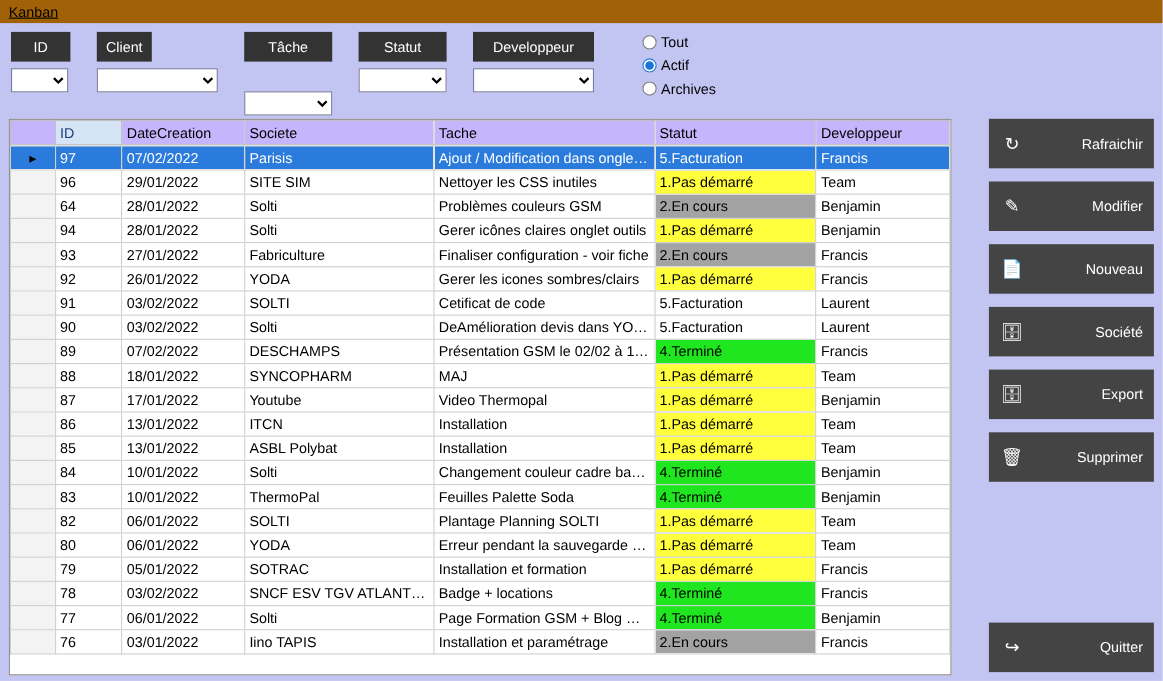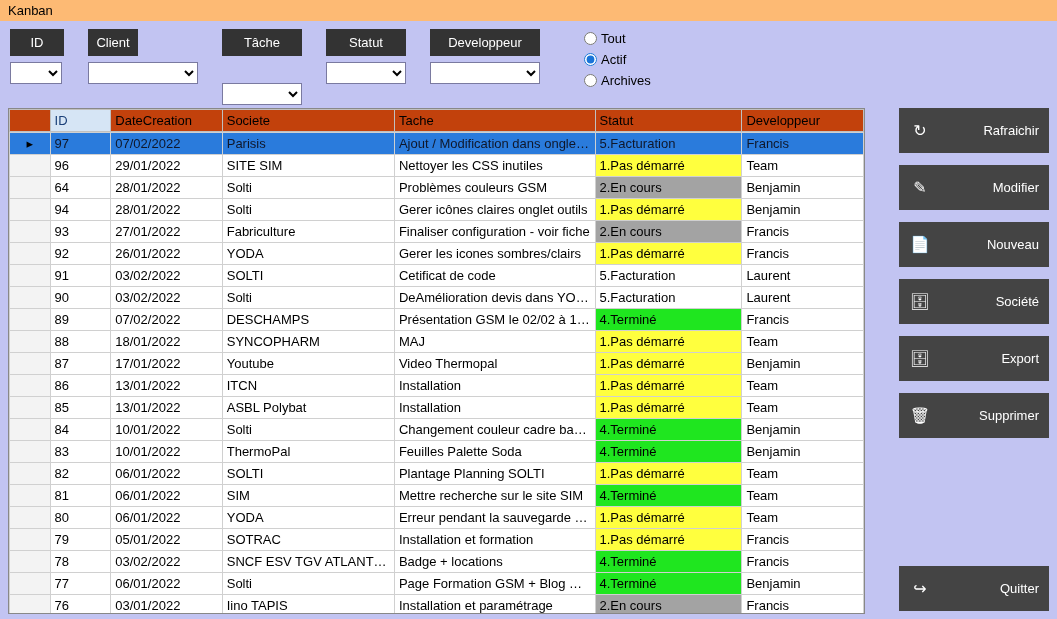"Kanban" .title { background: #fdba74 -> #a16207; text-decoration: none -> underline }
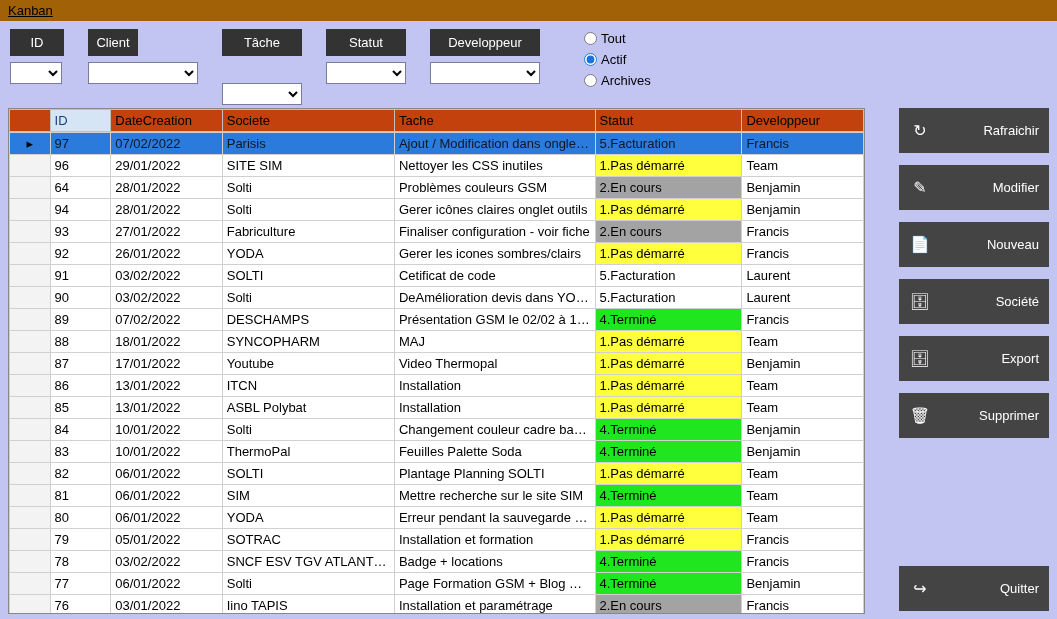"DateCreation" thead th { background: #c2410c -> #c4b5fd }
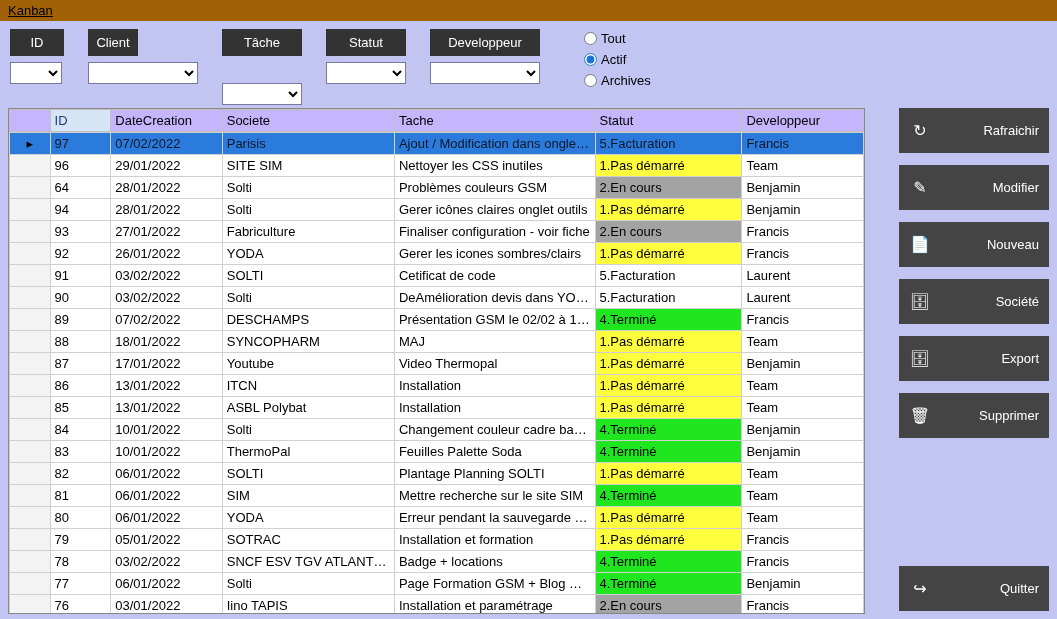"97" tr.selected td { color: #0f172a -> #ffffff }
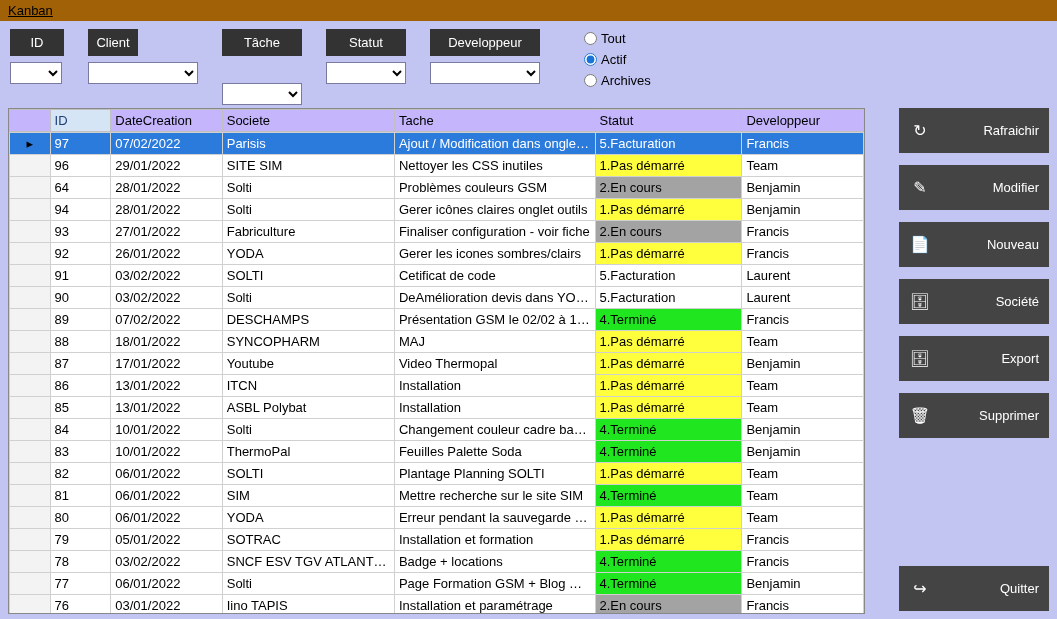"81" tr { html: <tr> <td></td> <td>81</td> <td>06/01/2022</td> <td>SIM</td> <td>Mettre recherche sur le site SIM</td> <td>4.Terminé</td> <td>Team</td> </tr> -> none }
